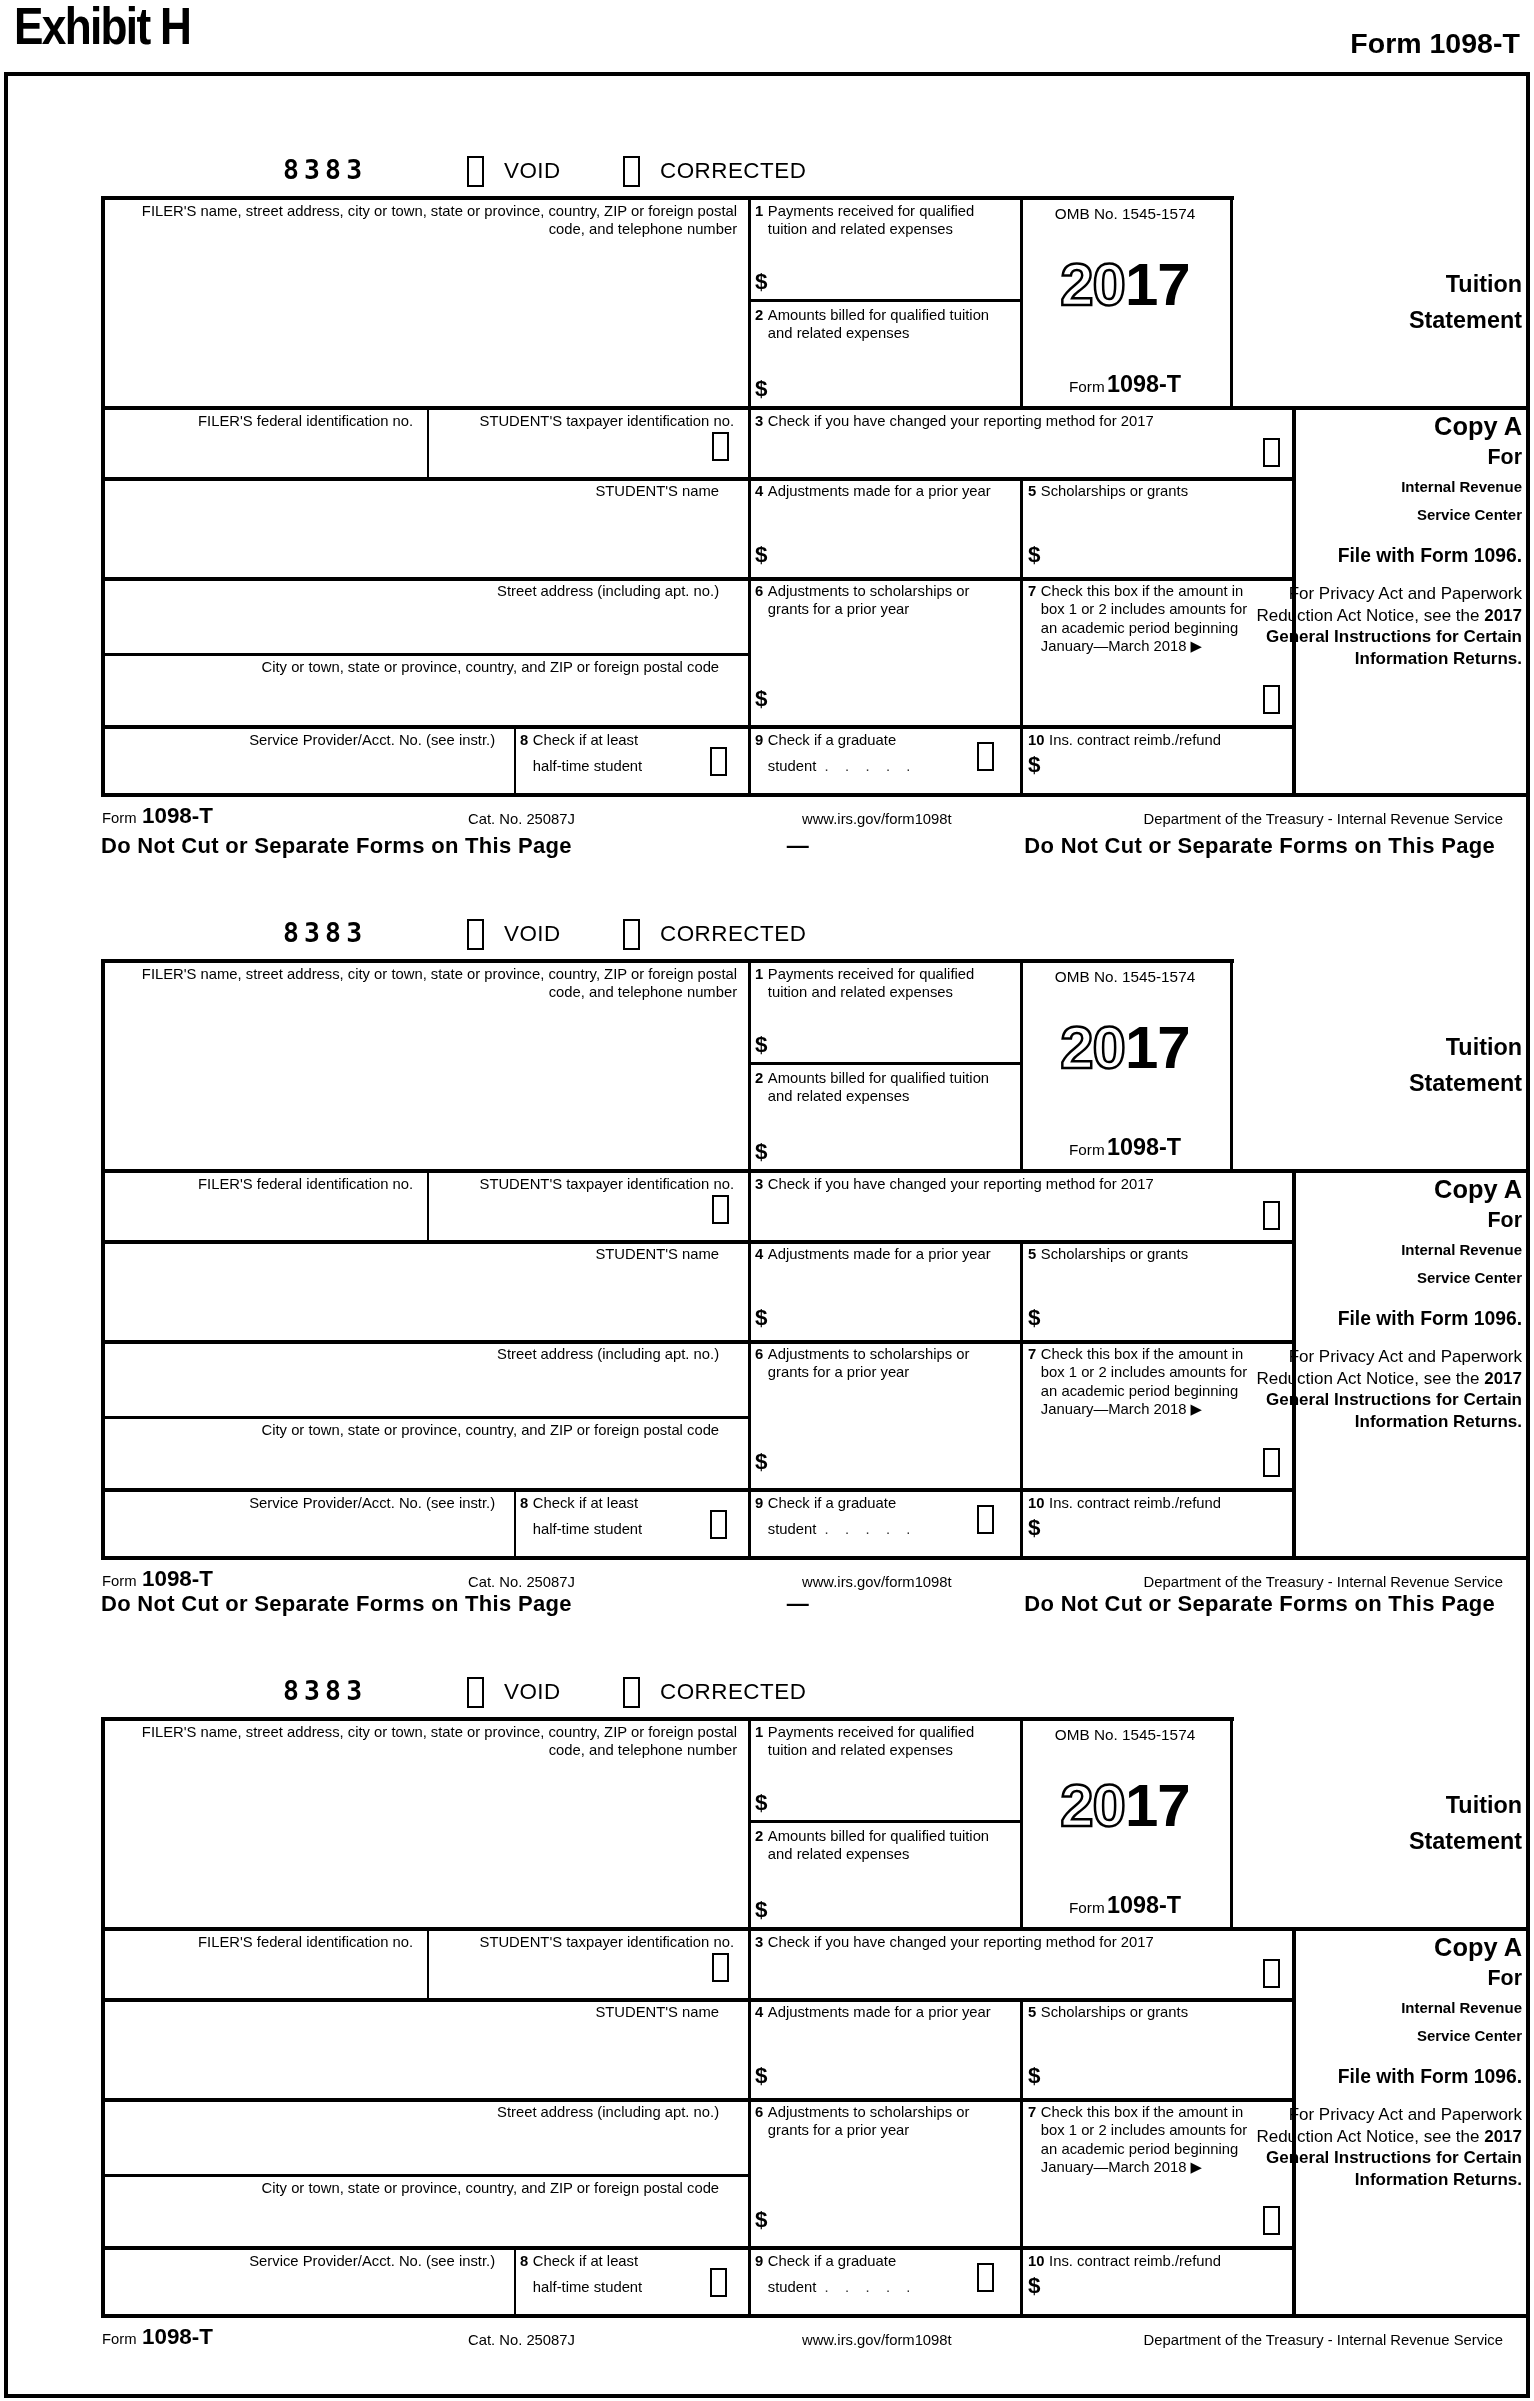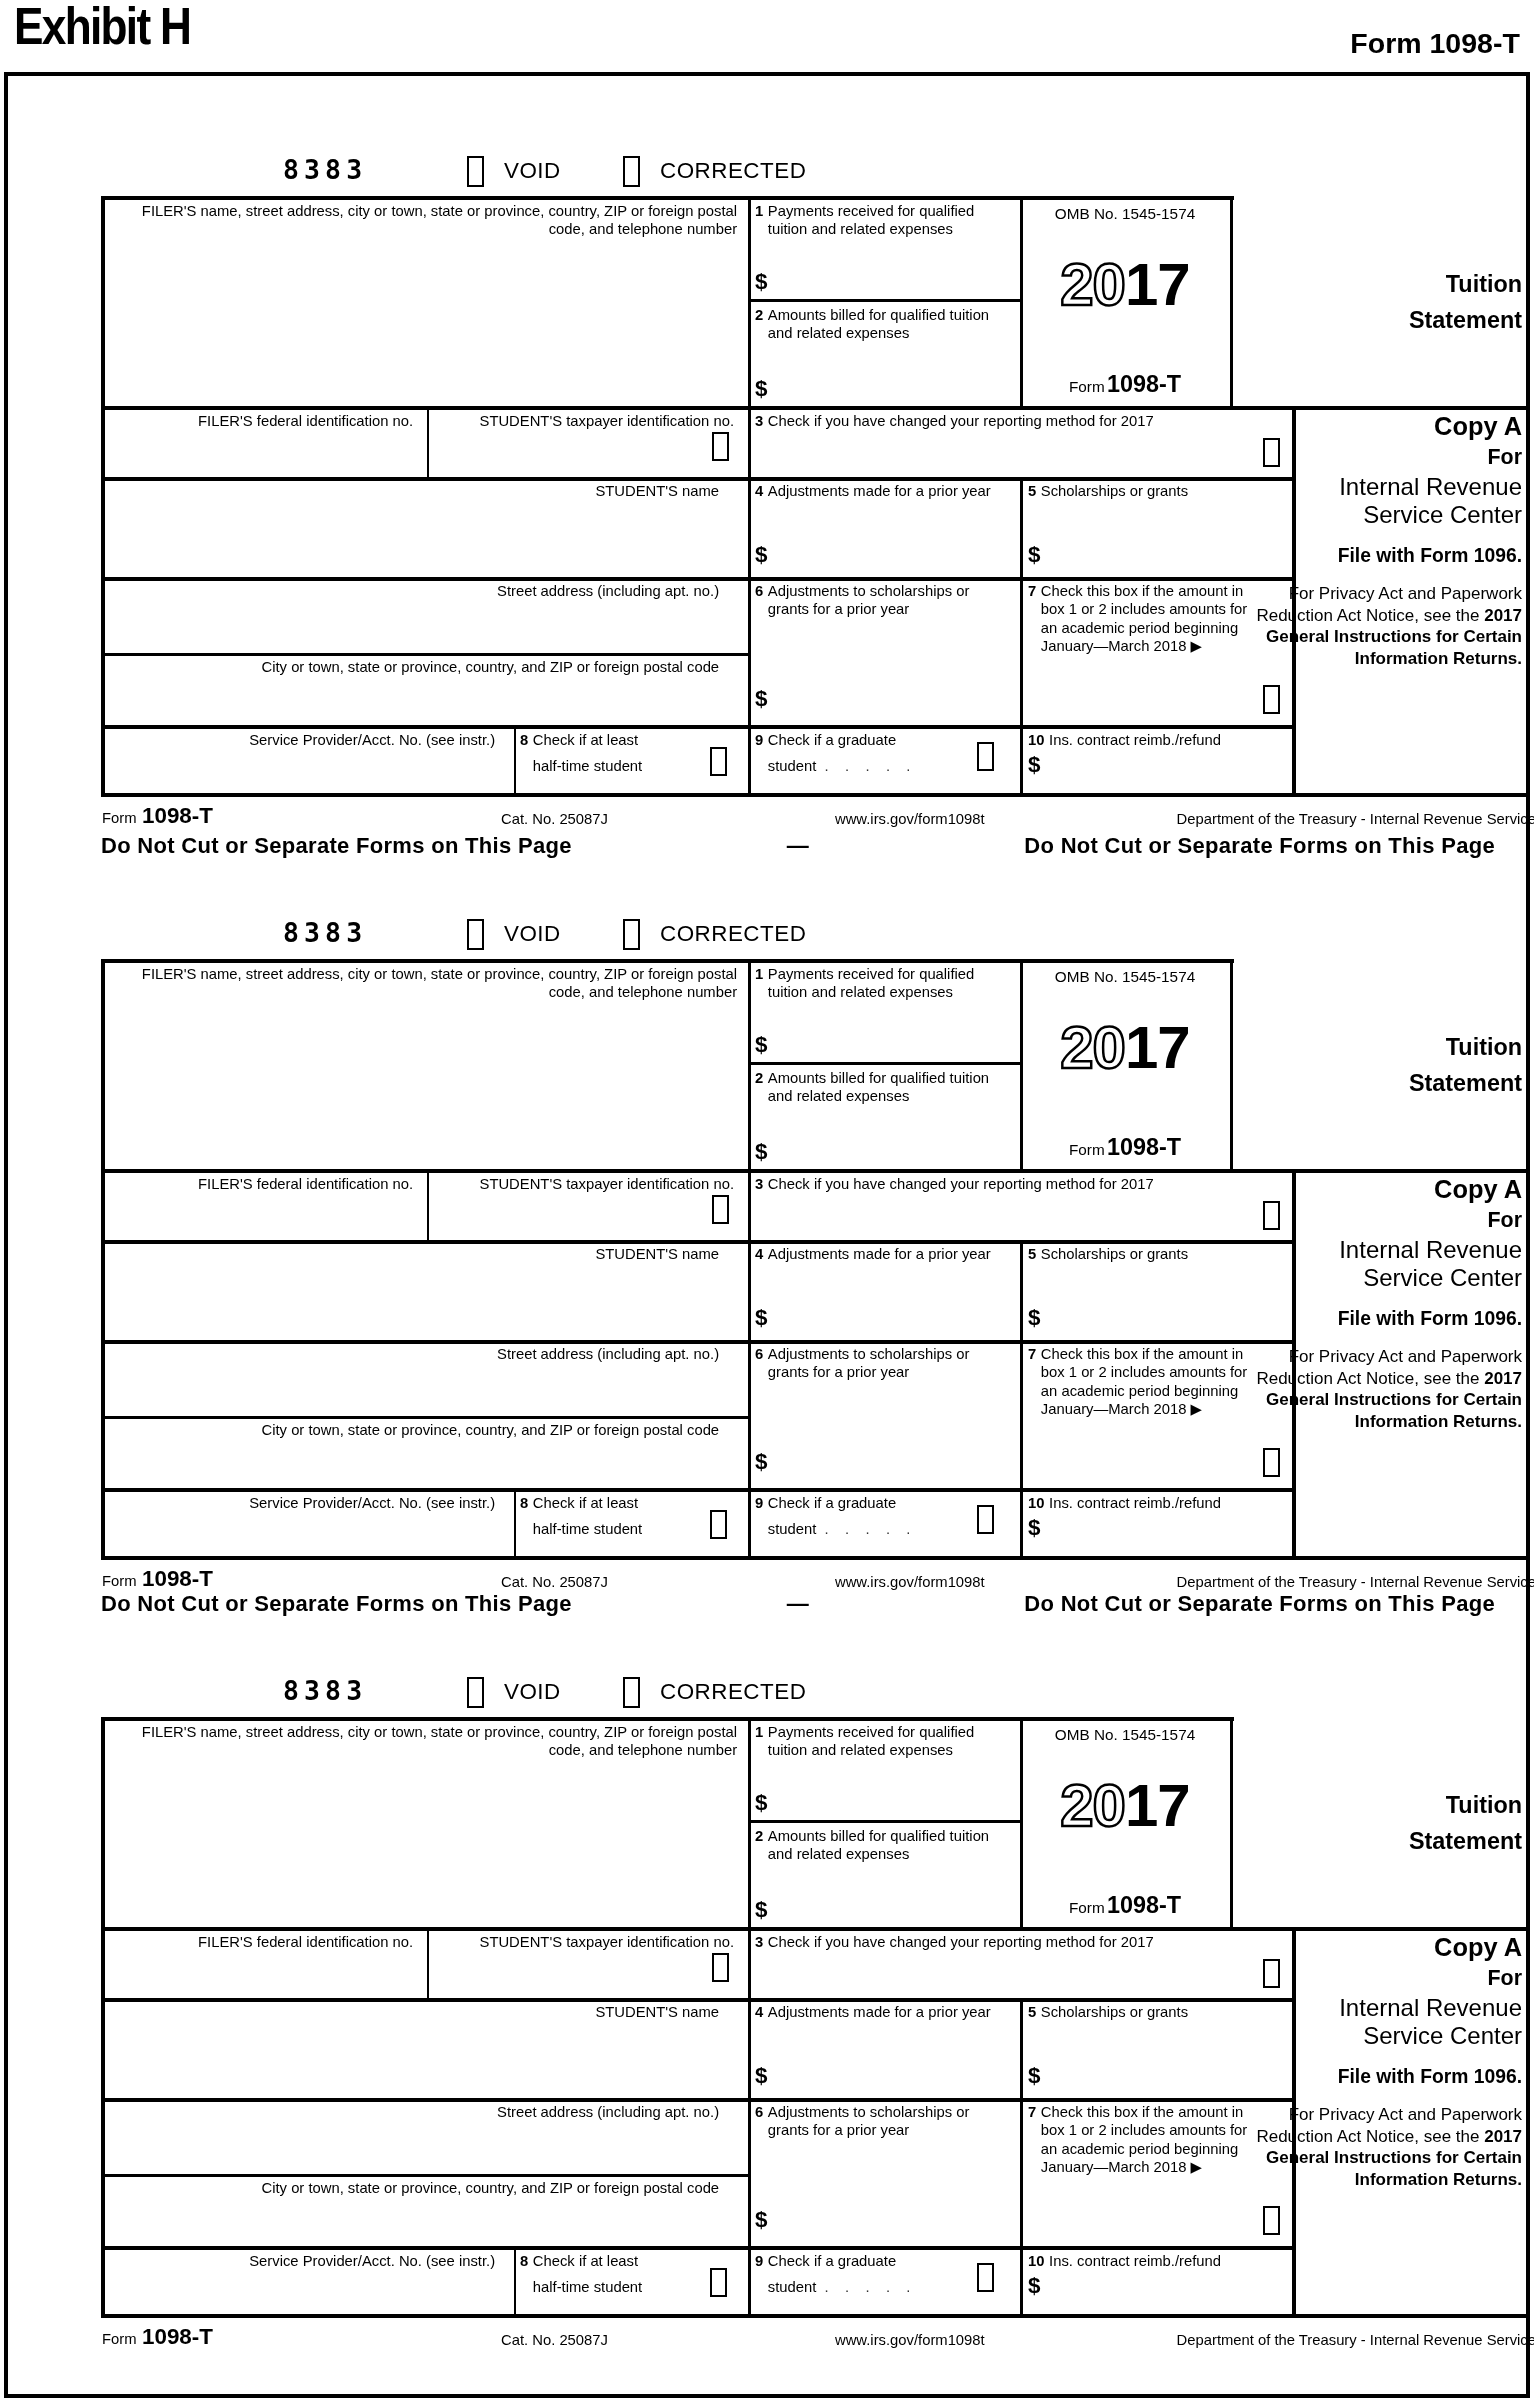"Internal Revenue" .copy-irs { font-size: 24px -> 15px; font-weight: 400 -> 700 }
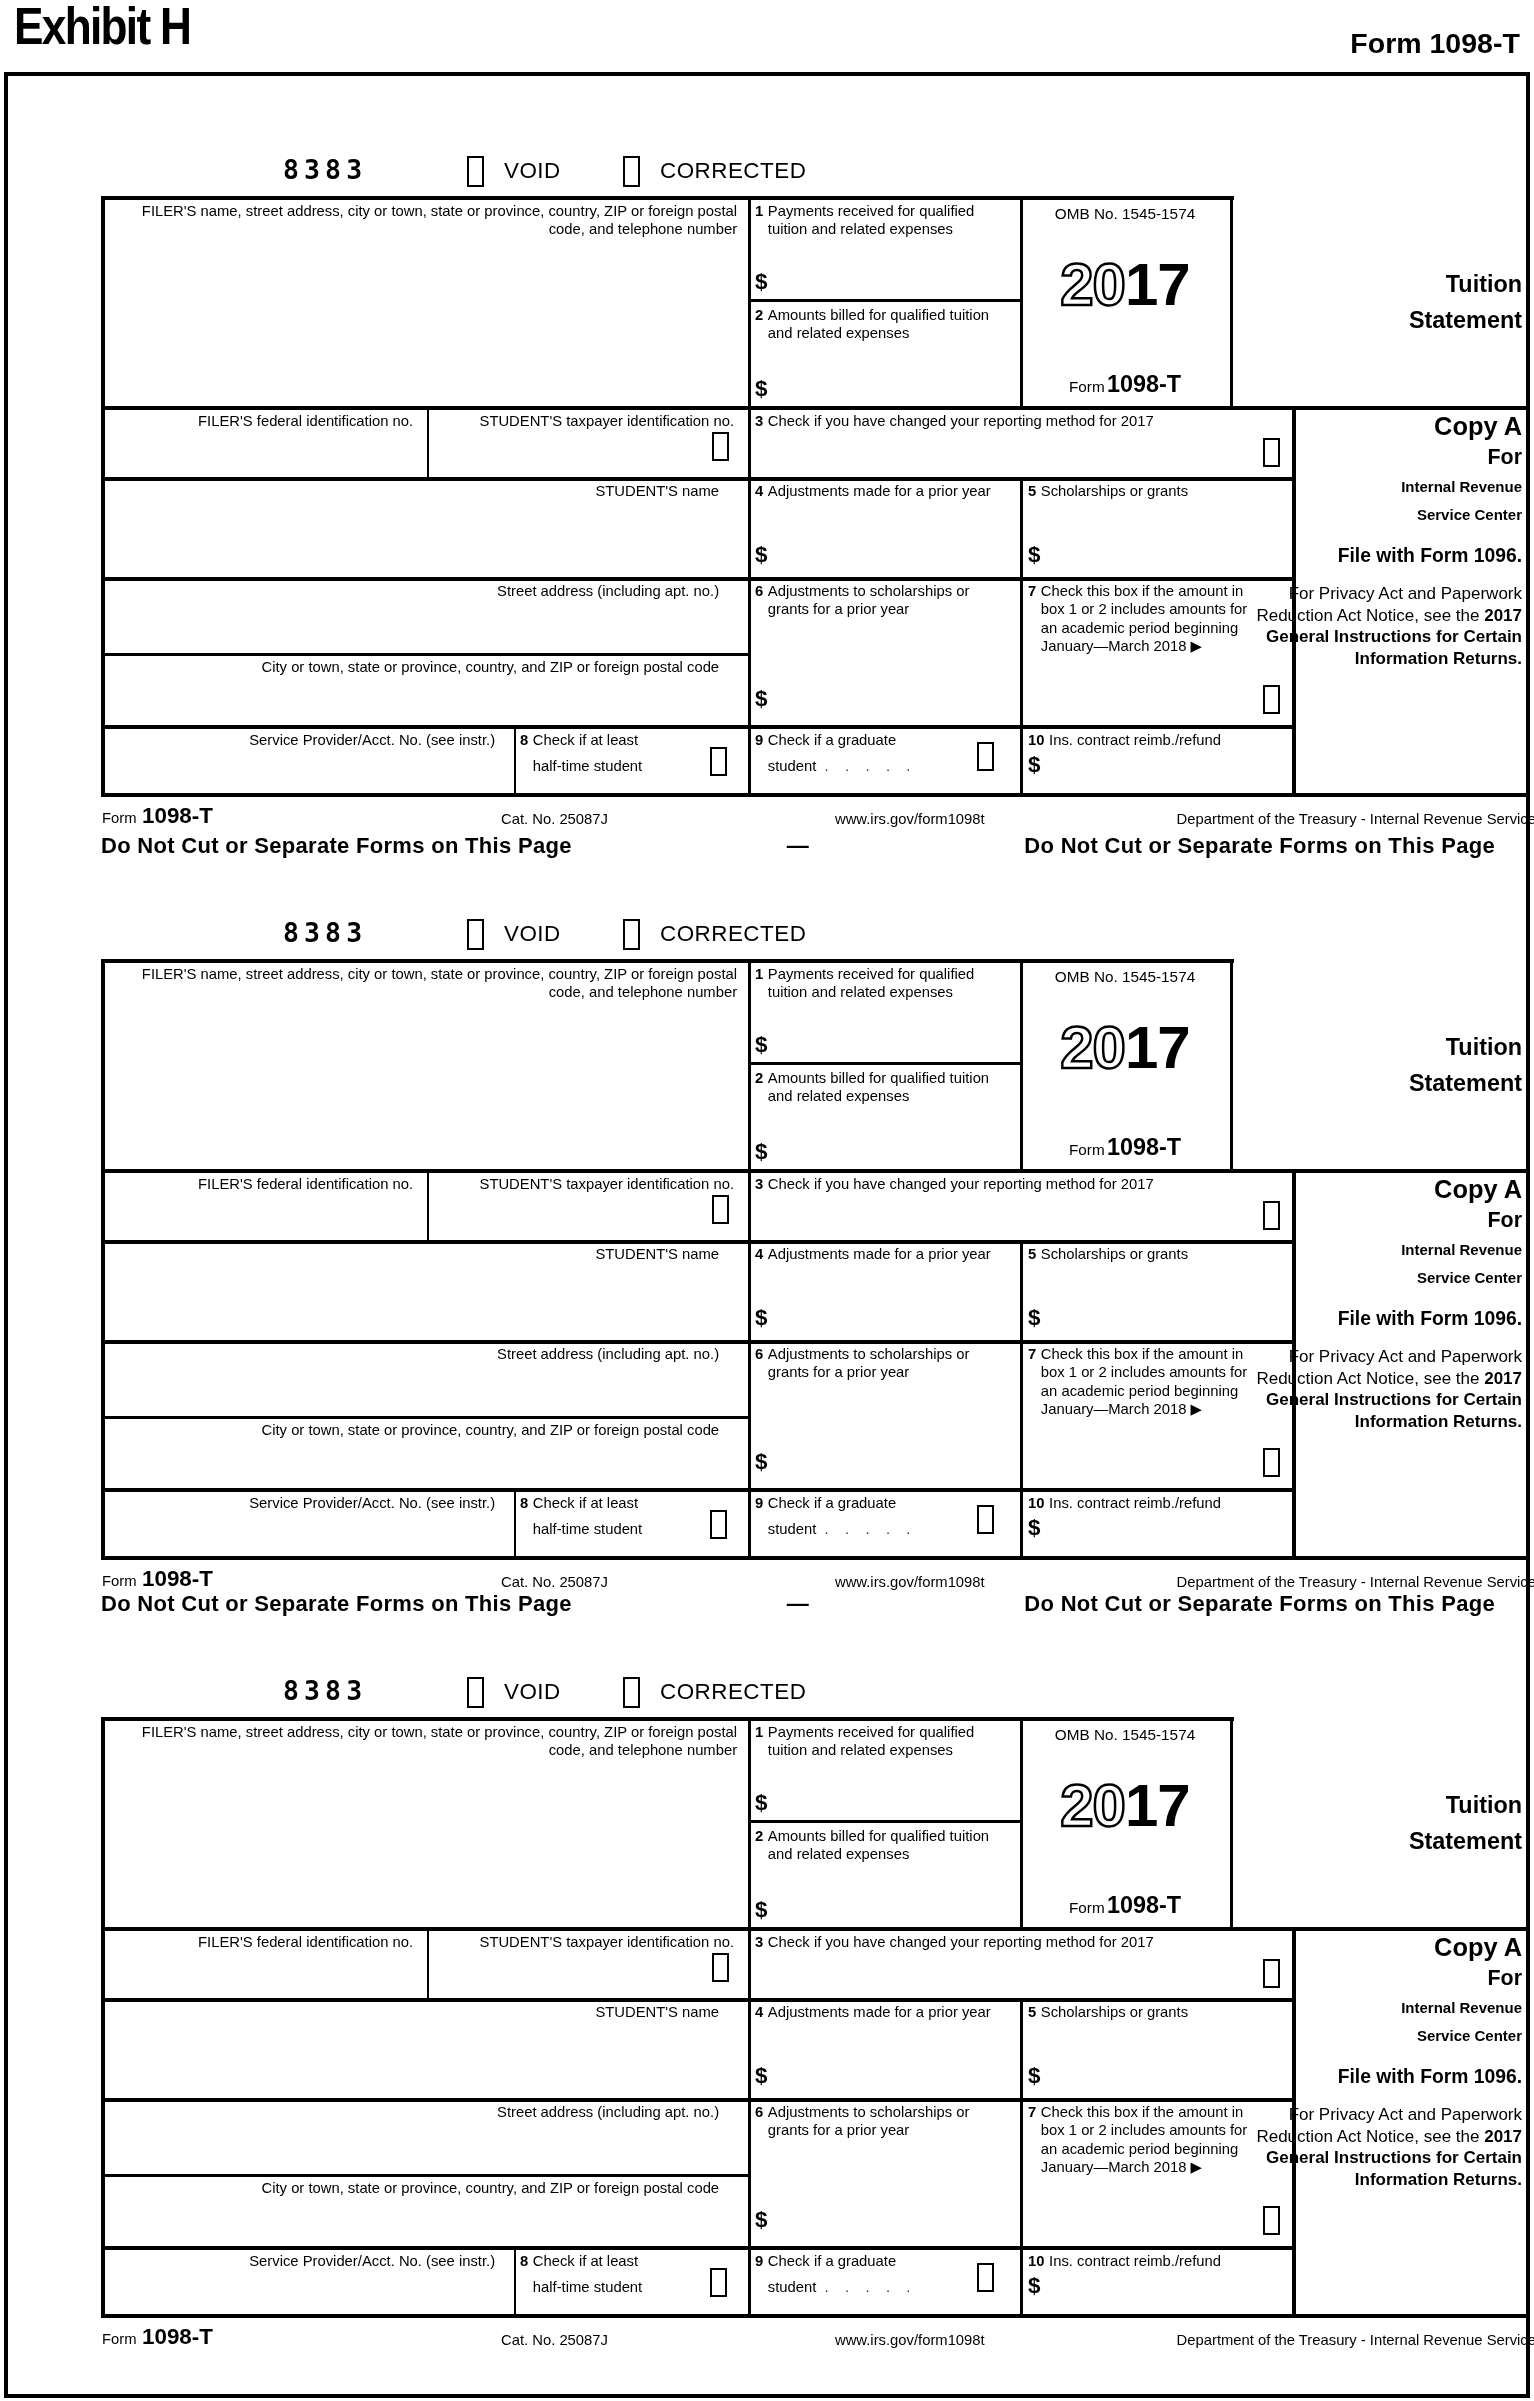"Cat. No. 25087J" .footer-small { margin-left: 33px -> none }
